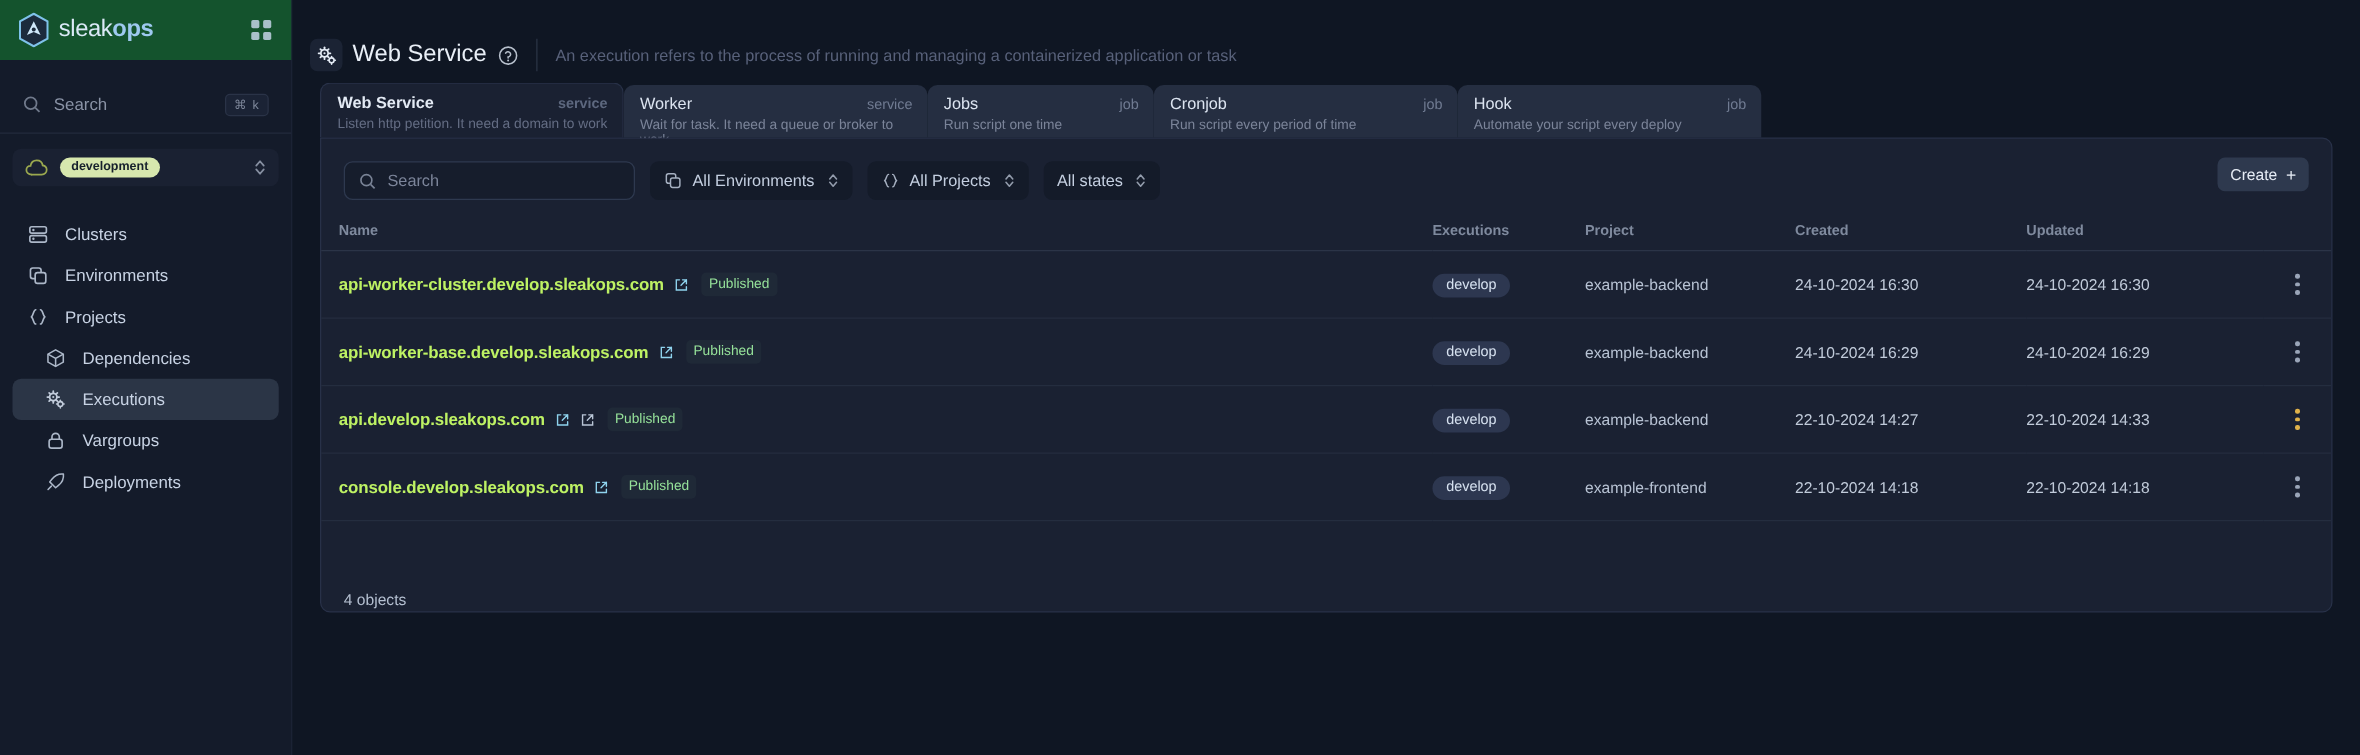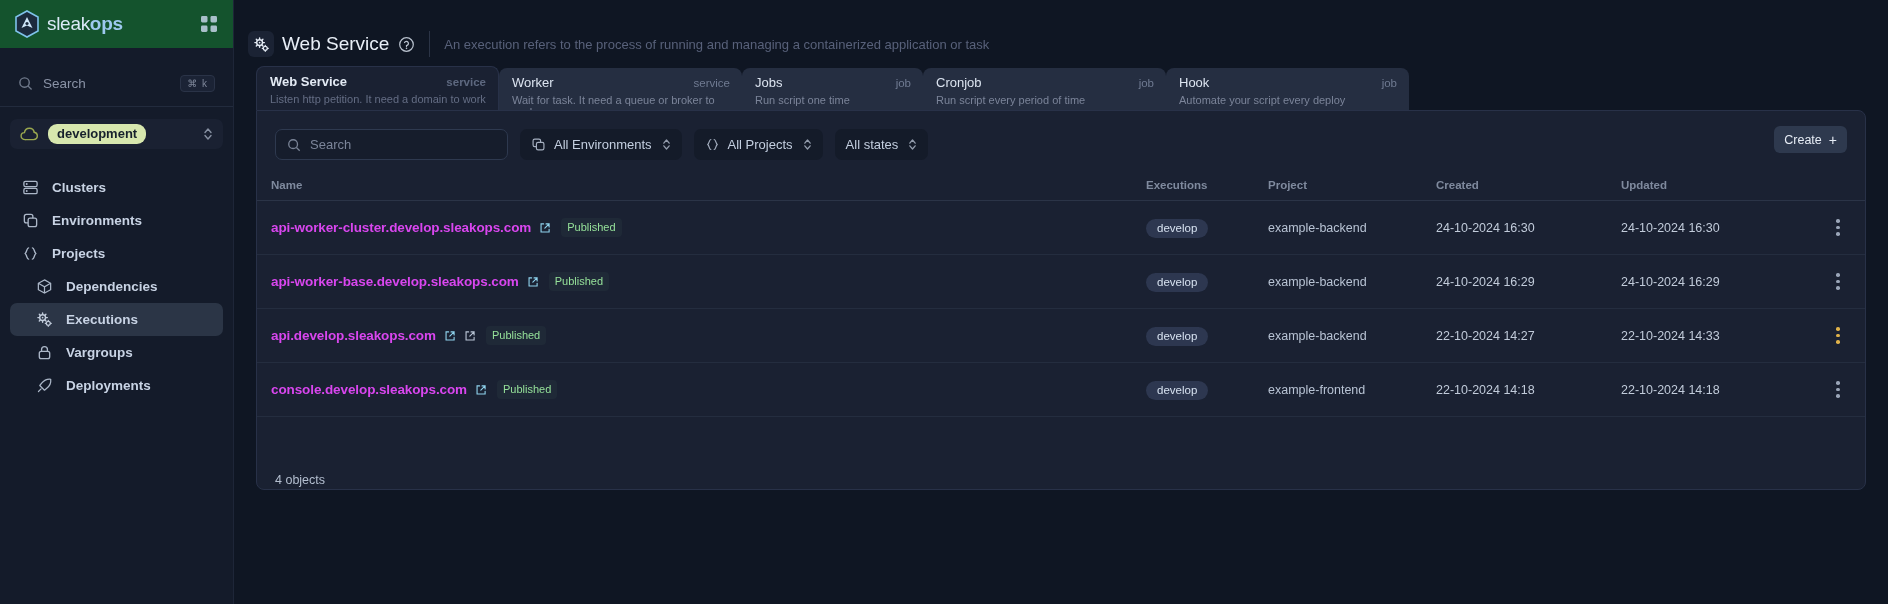"development" .env-chip { font-size: 13px -> 10px }
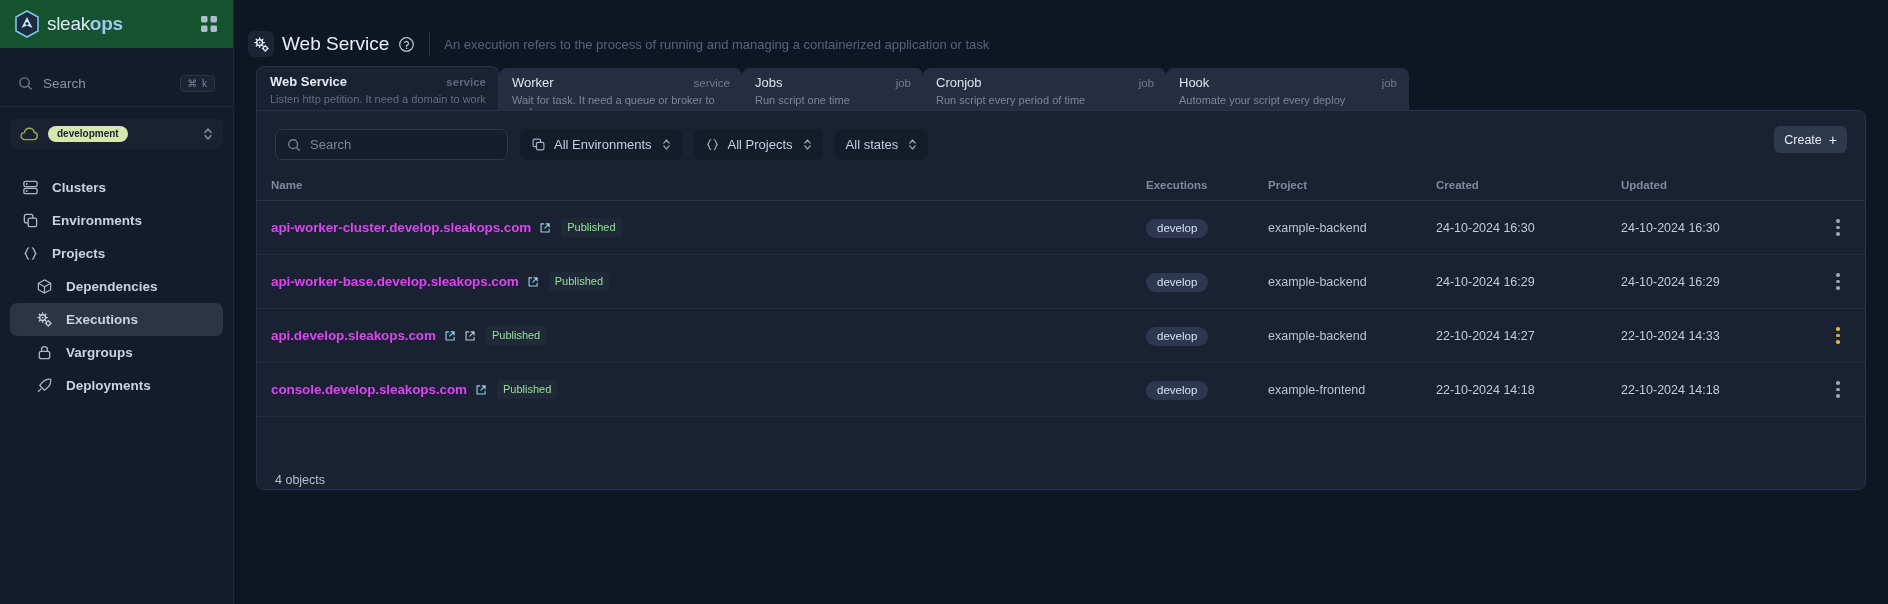"Clusters" .nav-item { font-weight: bold -> none }
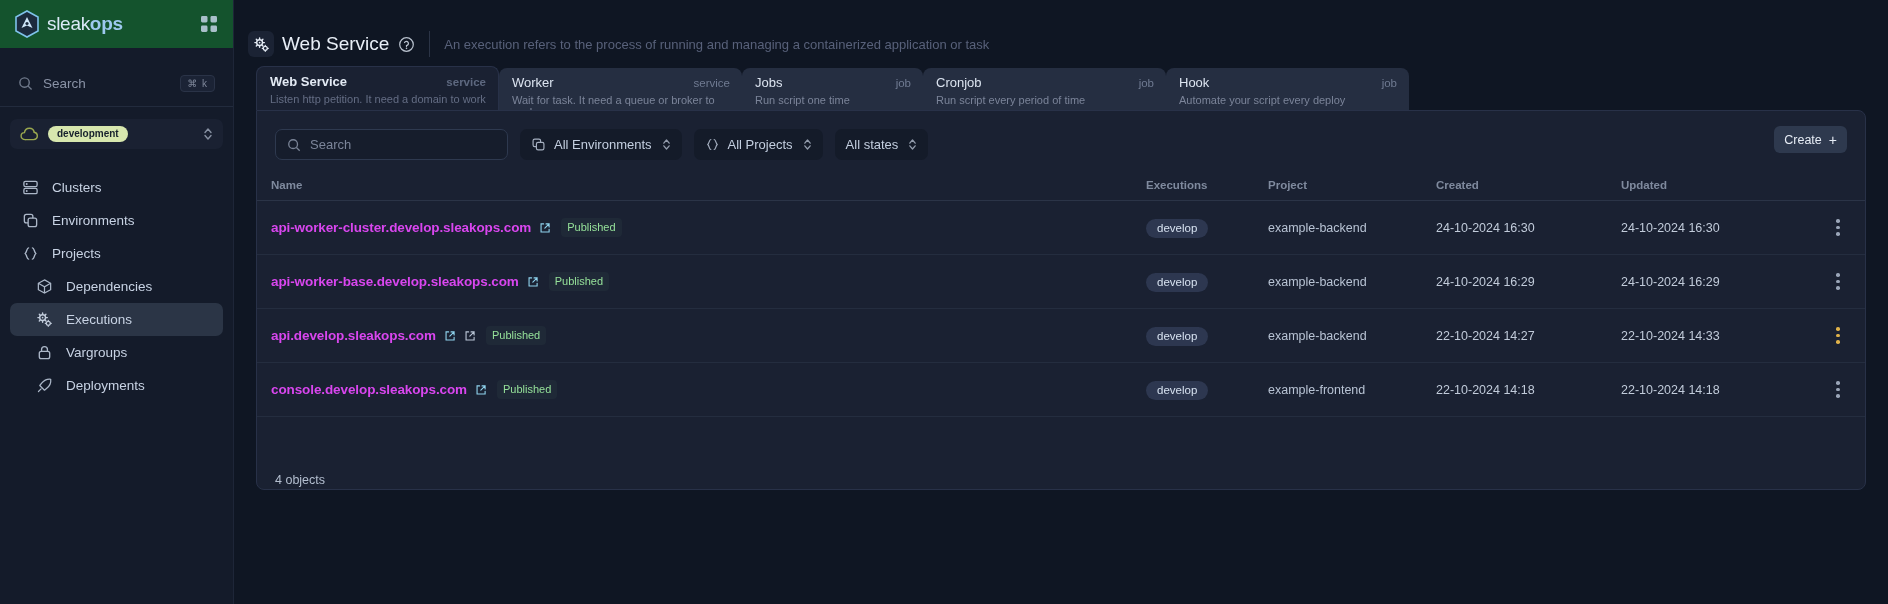"api-worker-cluster.develop.sleakops.com" .link { color: #d946ef -> #bef264 }
